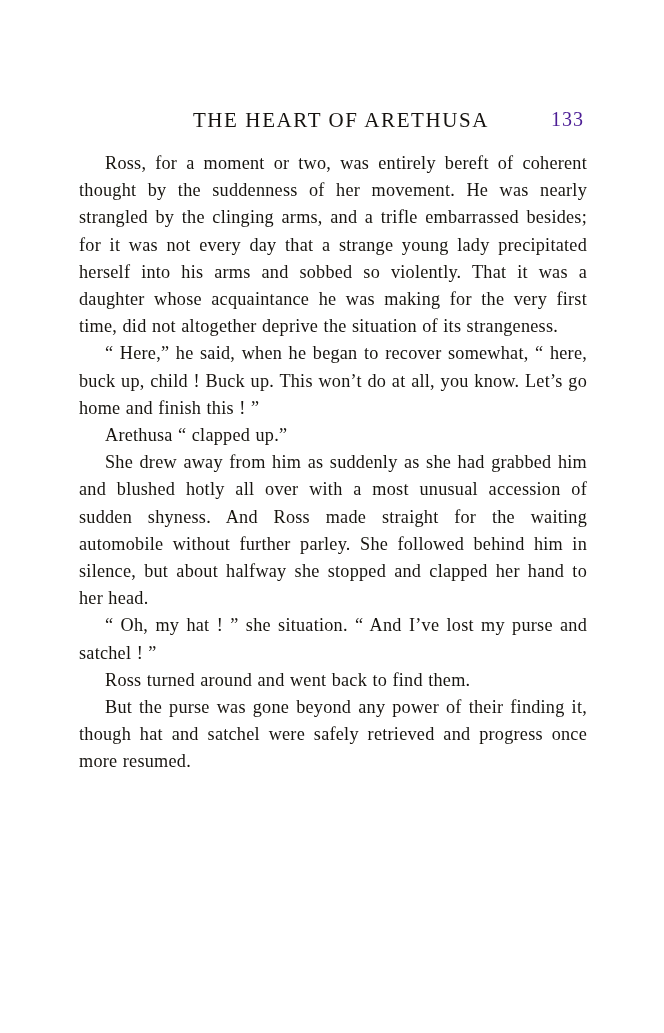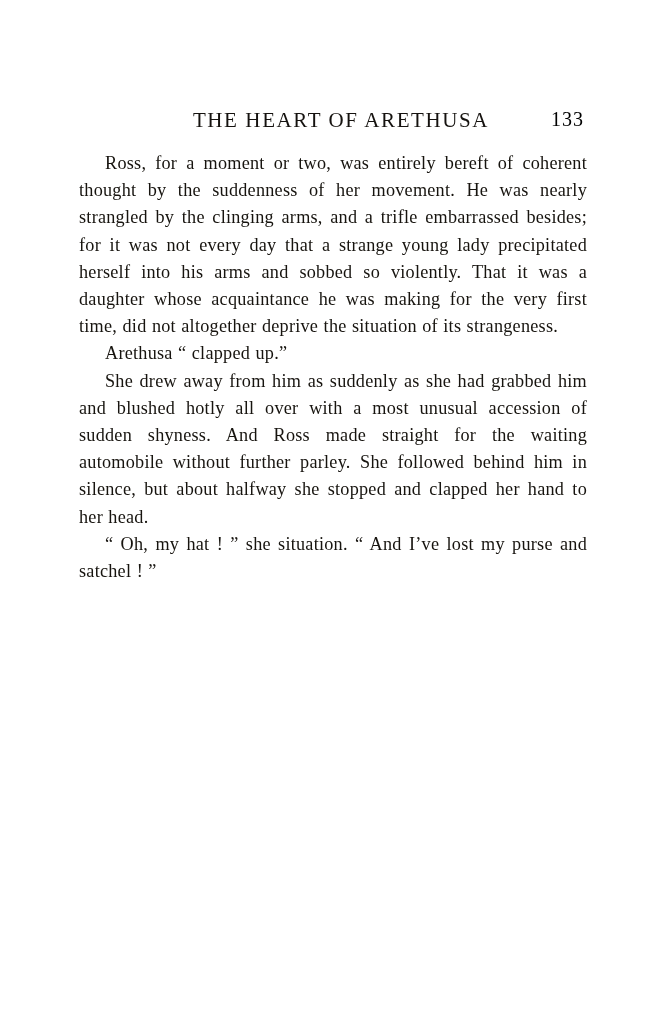"133" .folio { color: #000000 -> #4c1d95 }
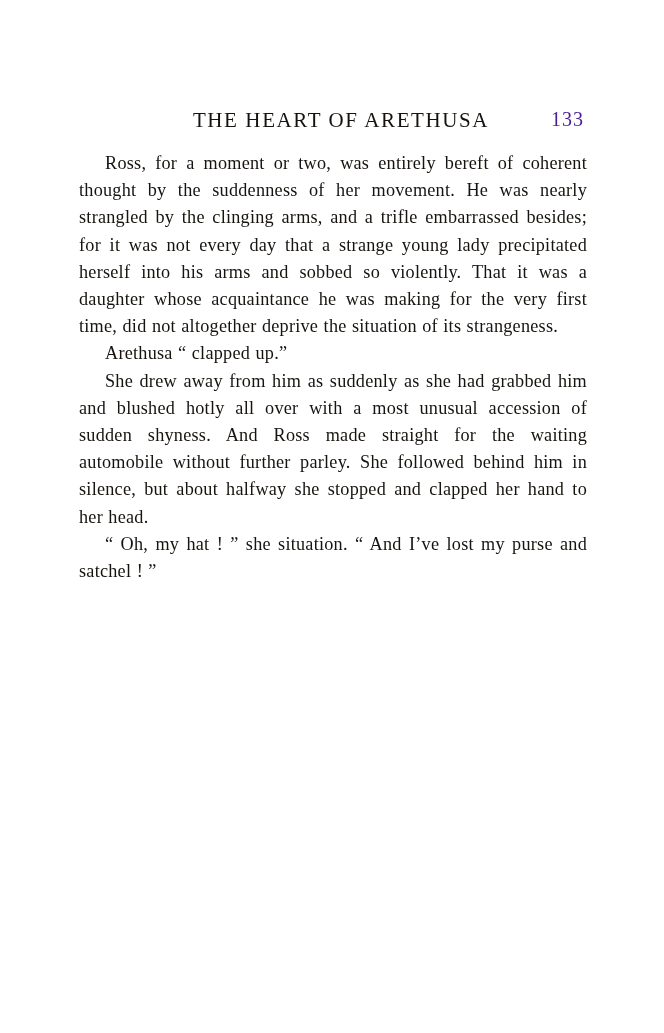"“ Here,” he said, when" p.indent { html: none -> <p>“ Here,” he said, when he began to recover somewhat, “ here, buck up, child ! Buck up. This won’t do at all, you know. Let’s go home and finish this ! ”</p> }
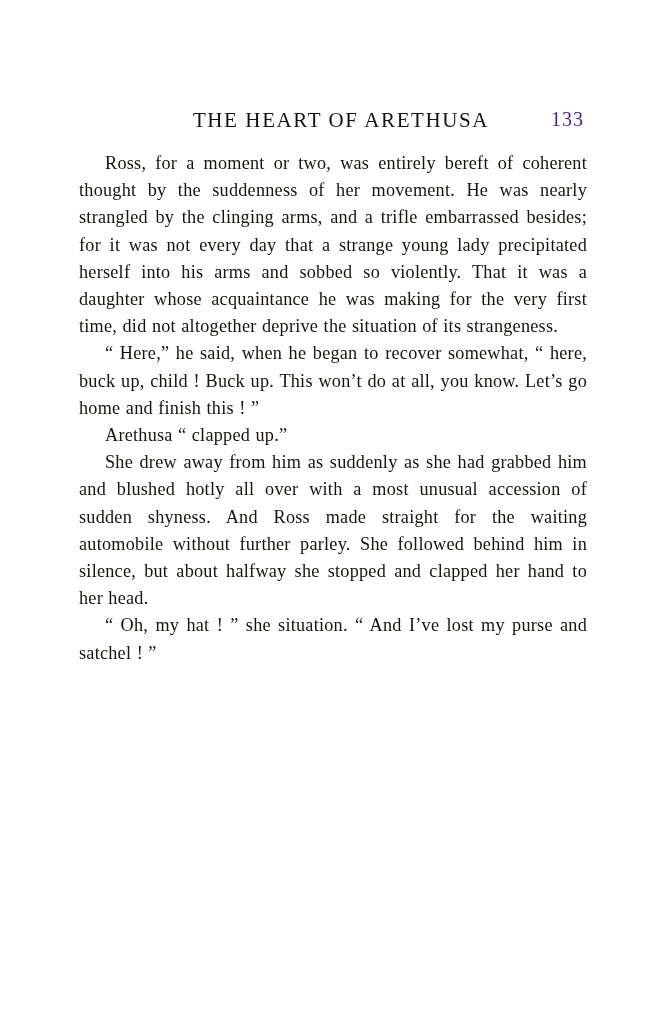"Ross turned around and went" p.indent { html: none -> <p>Ross turned around and went back to find them.</p> }
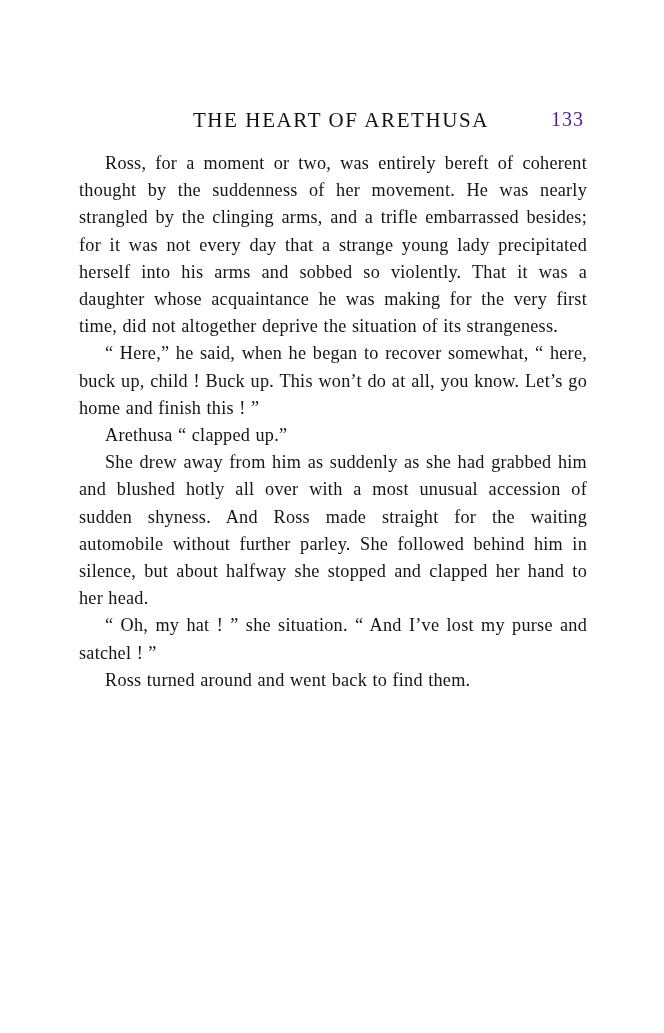"But the purse was gone" p.indent { html: none -> <p>But the purse was gone beyond any power of their finding it, though hat and satchel were safely retrieved and progress once more resumed.</p> }
